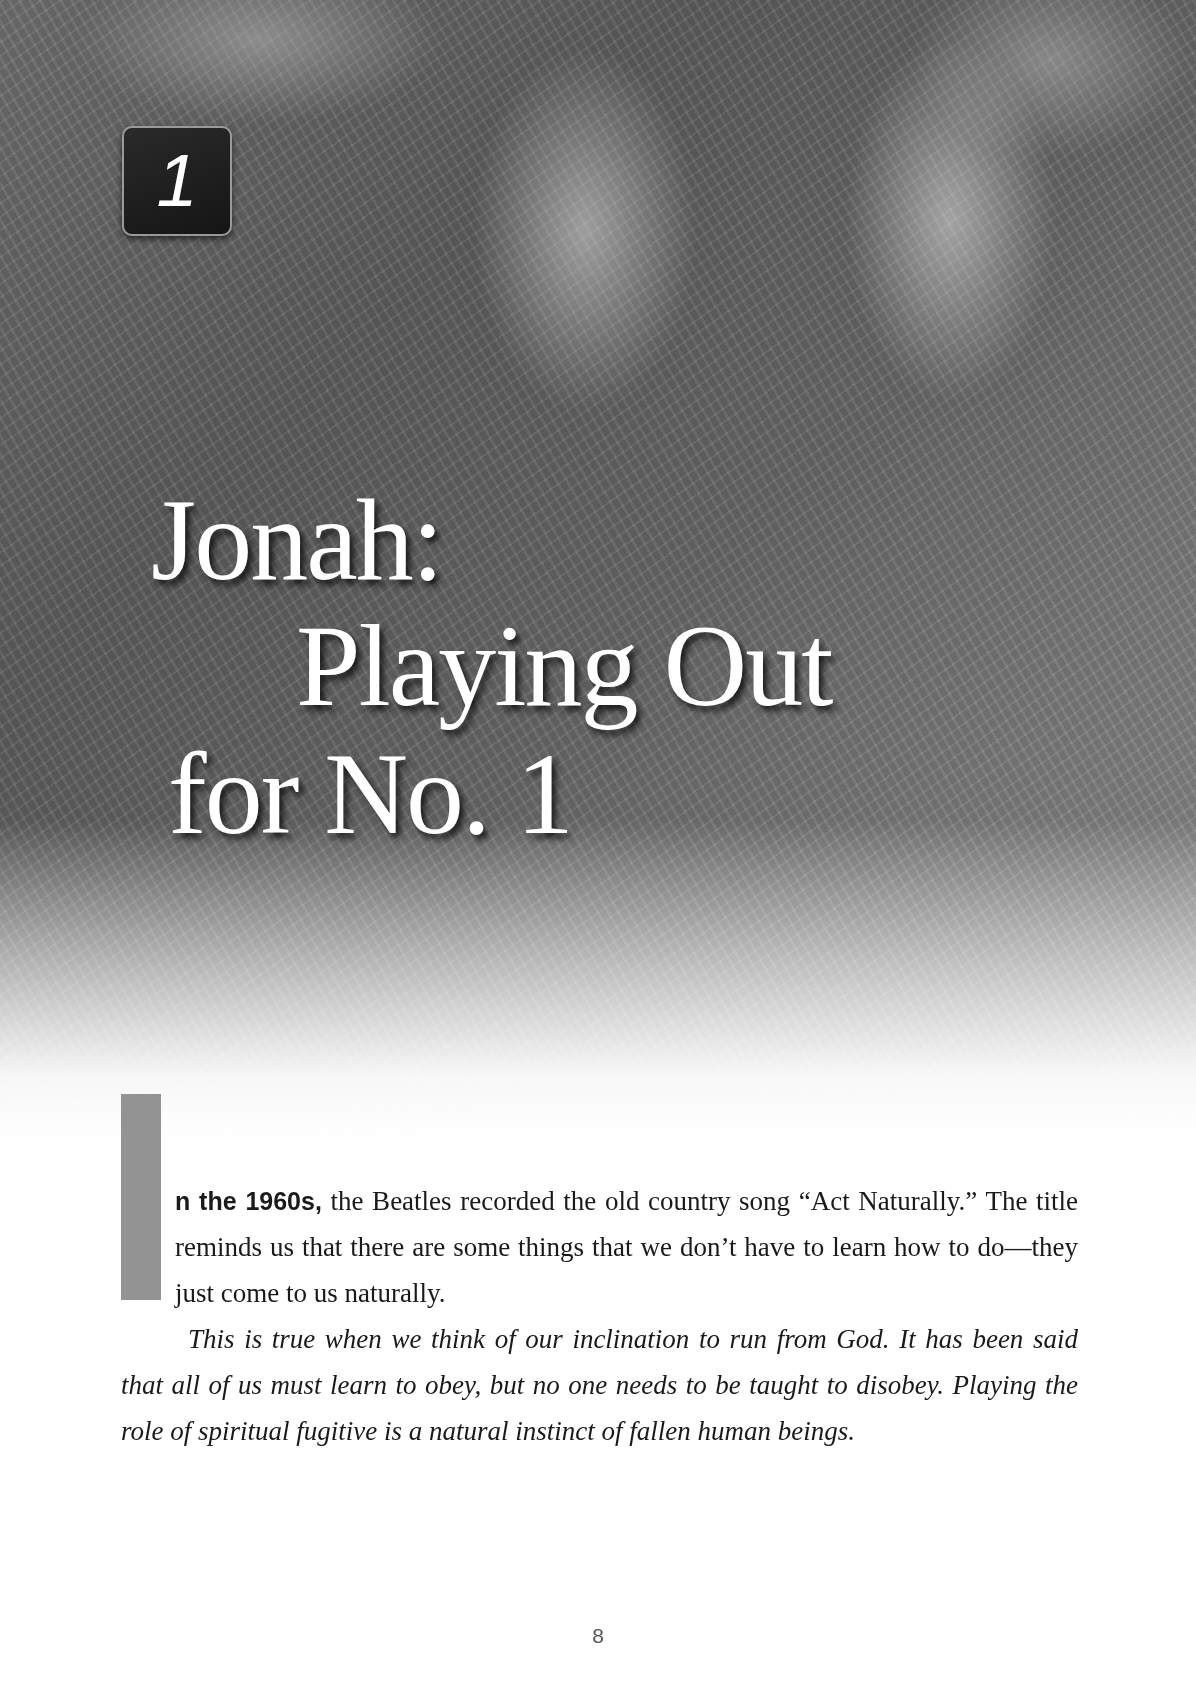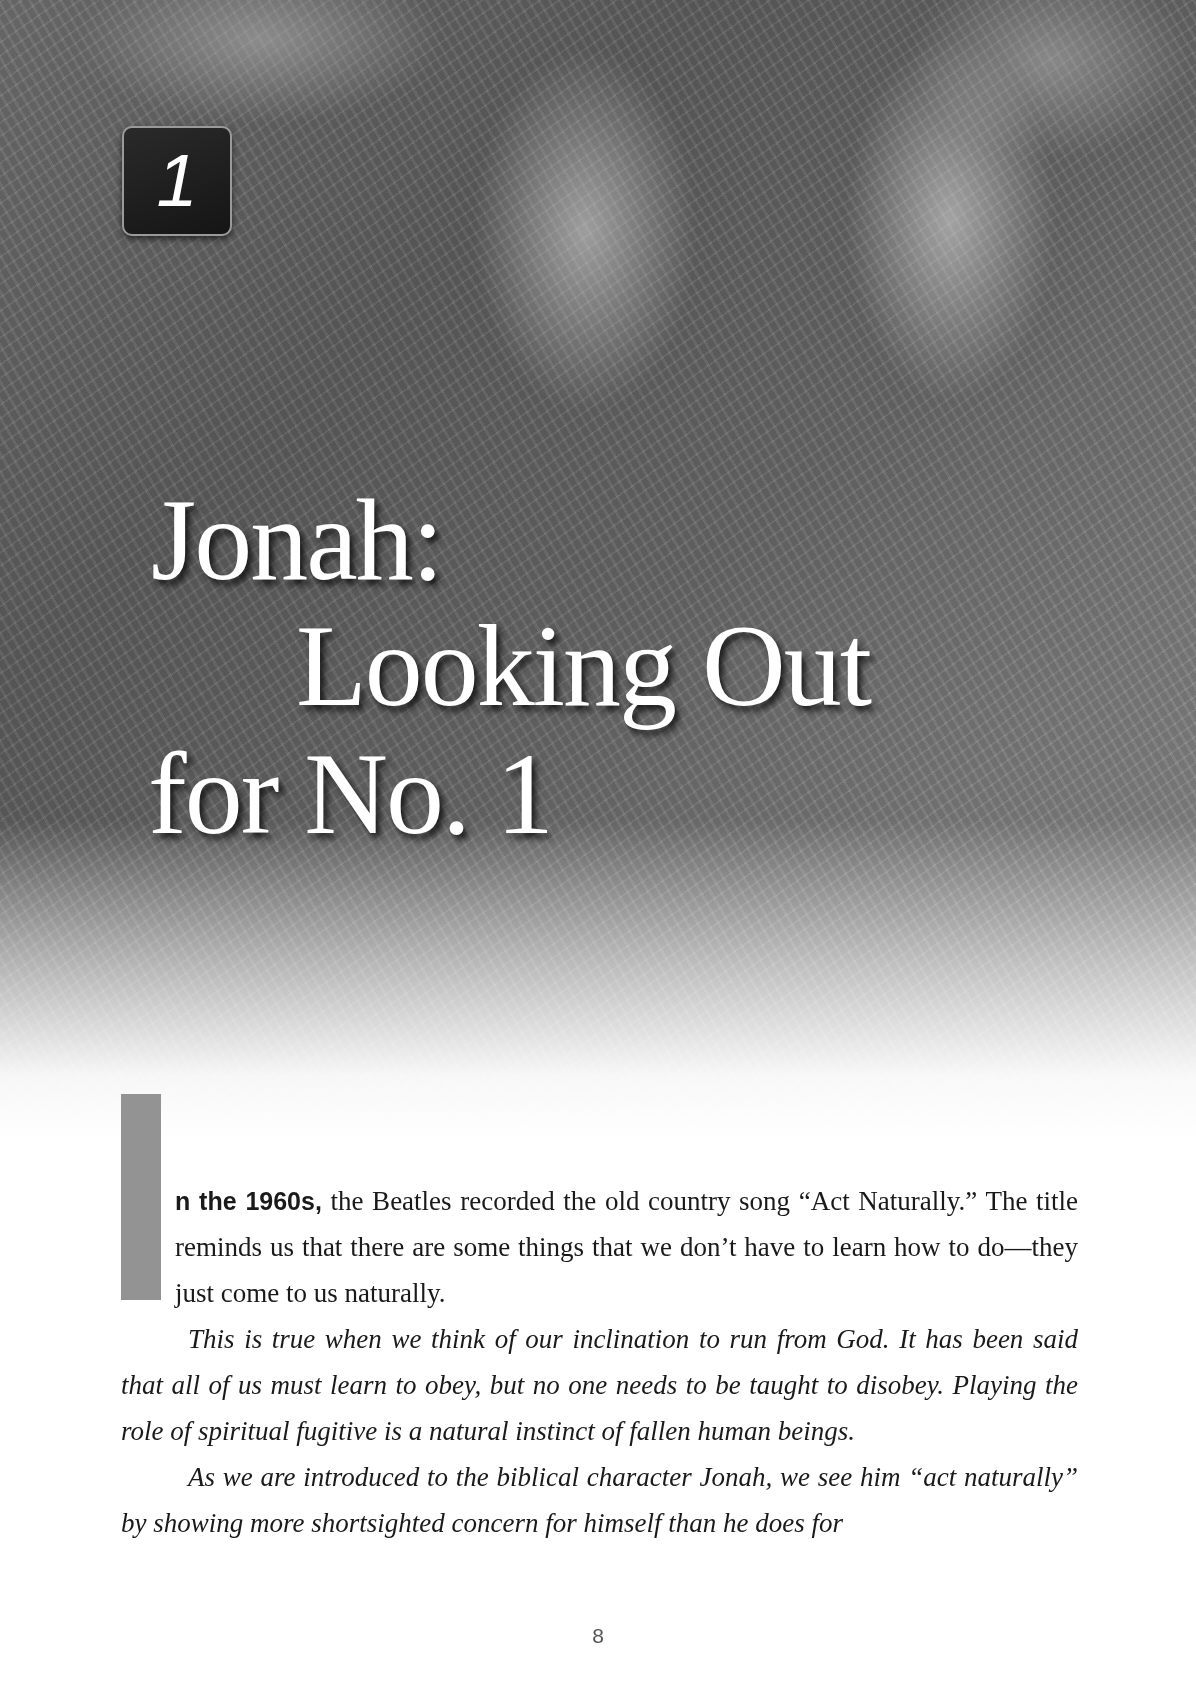"Looking Out" div.title { text: Looking -> Playing }
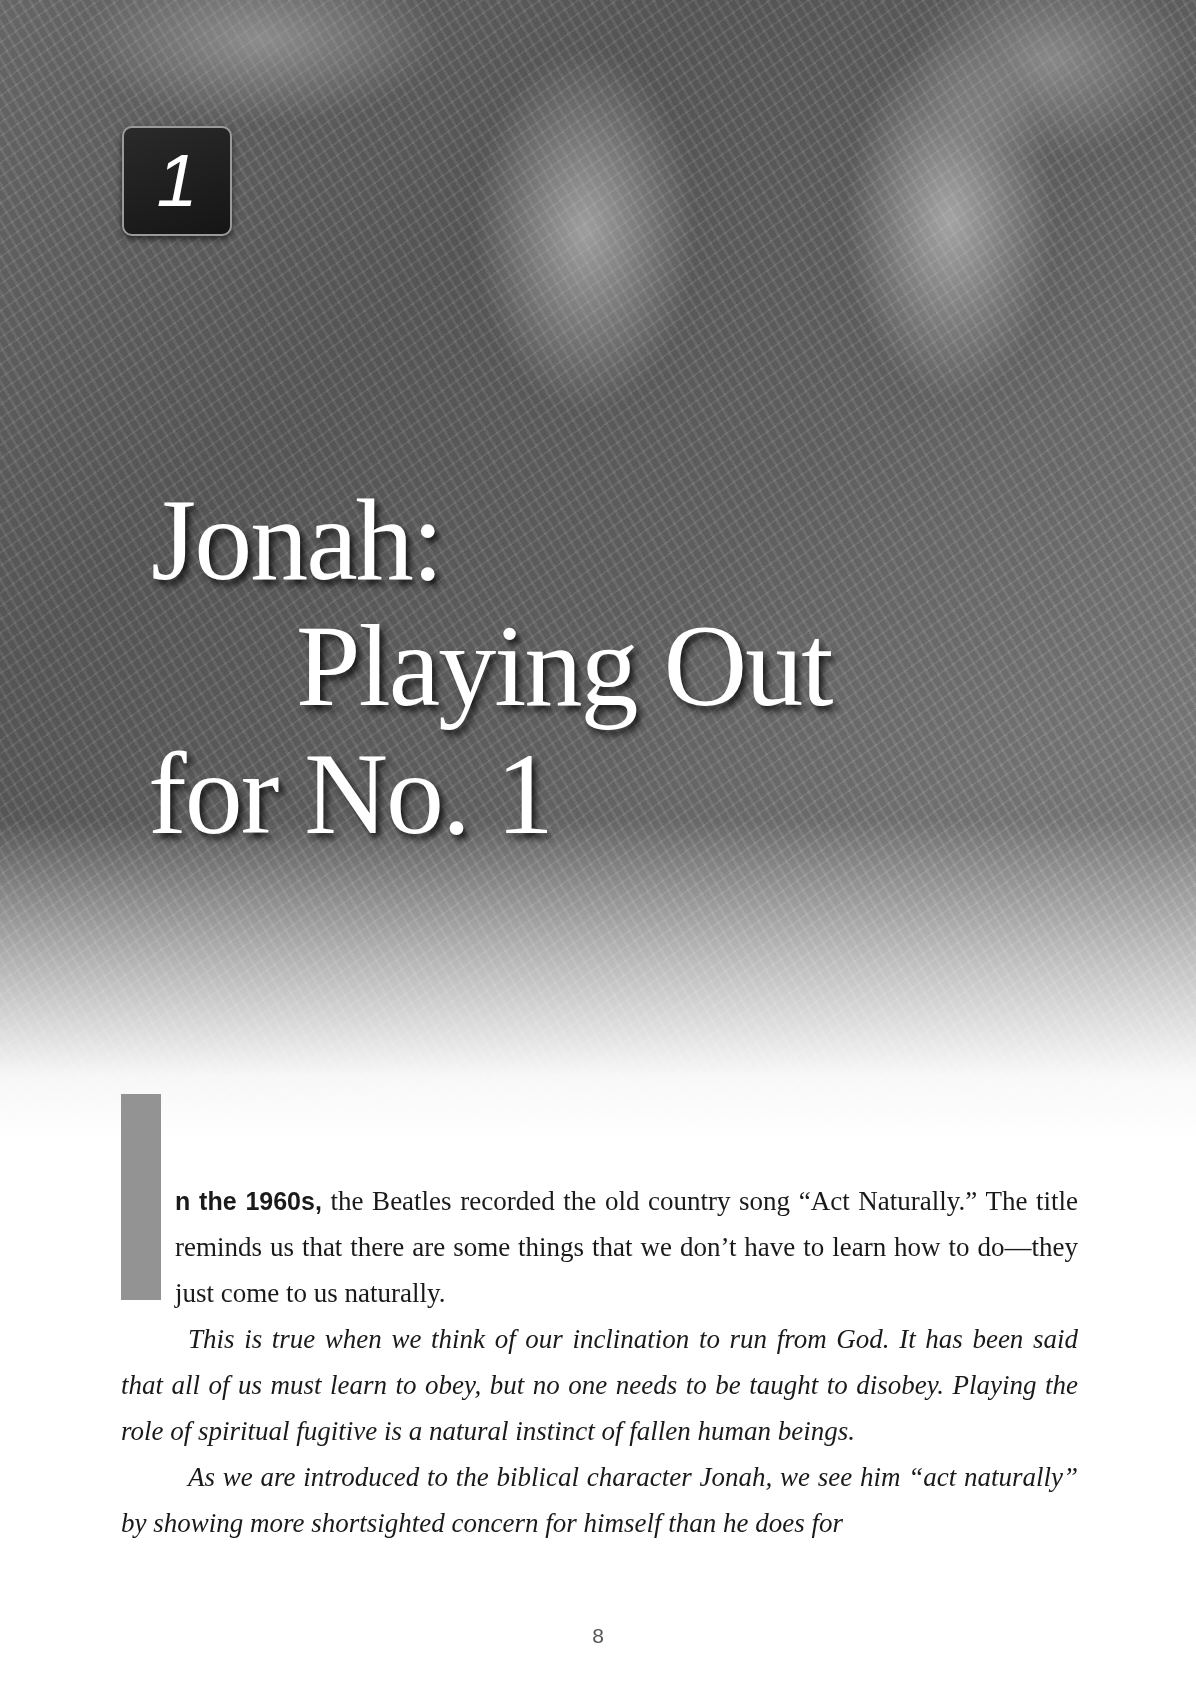"for No. 1" .title.l3 { left: 148px -> 168px }
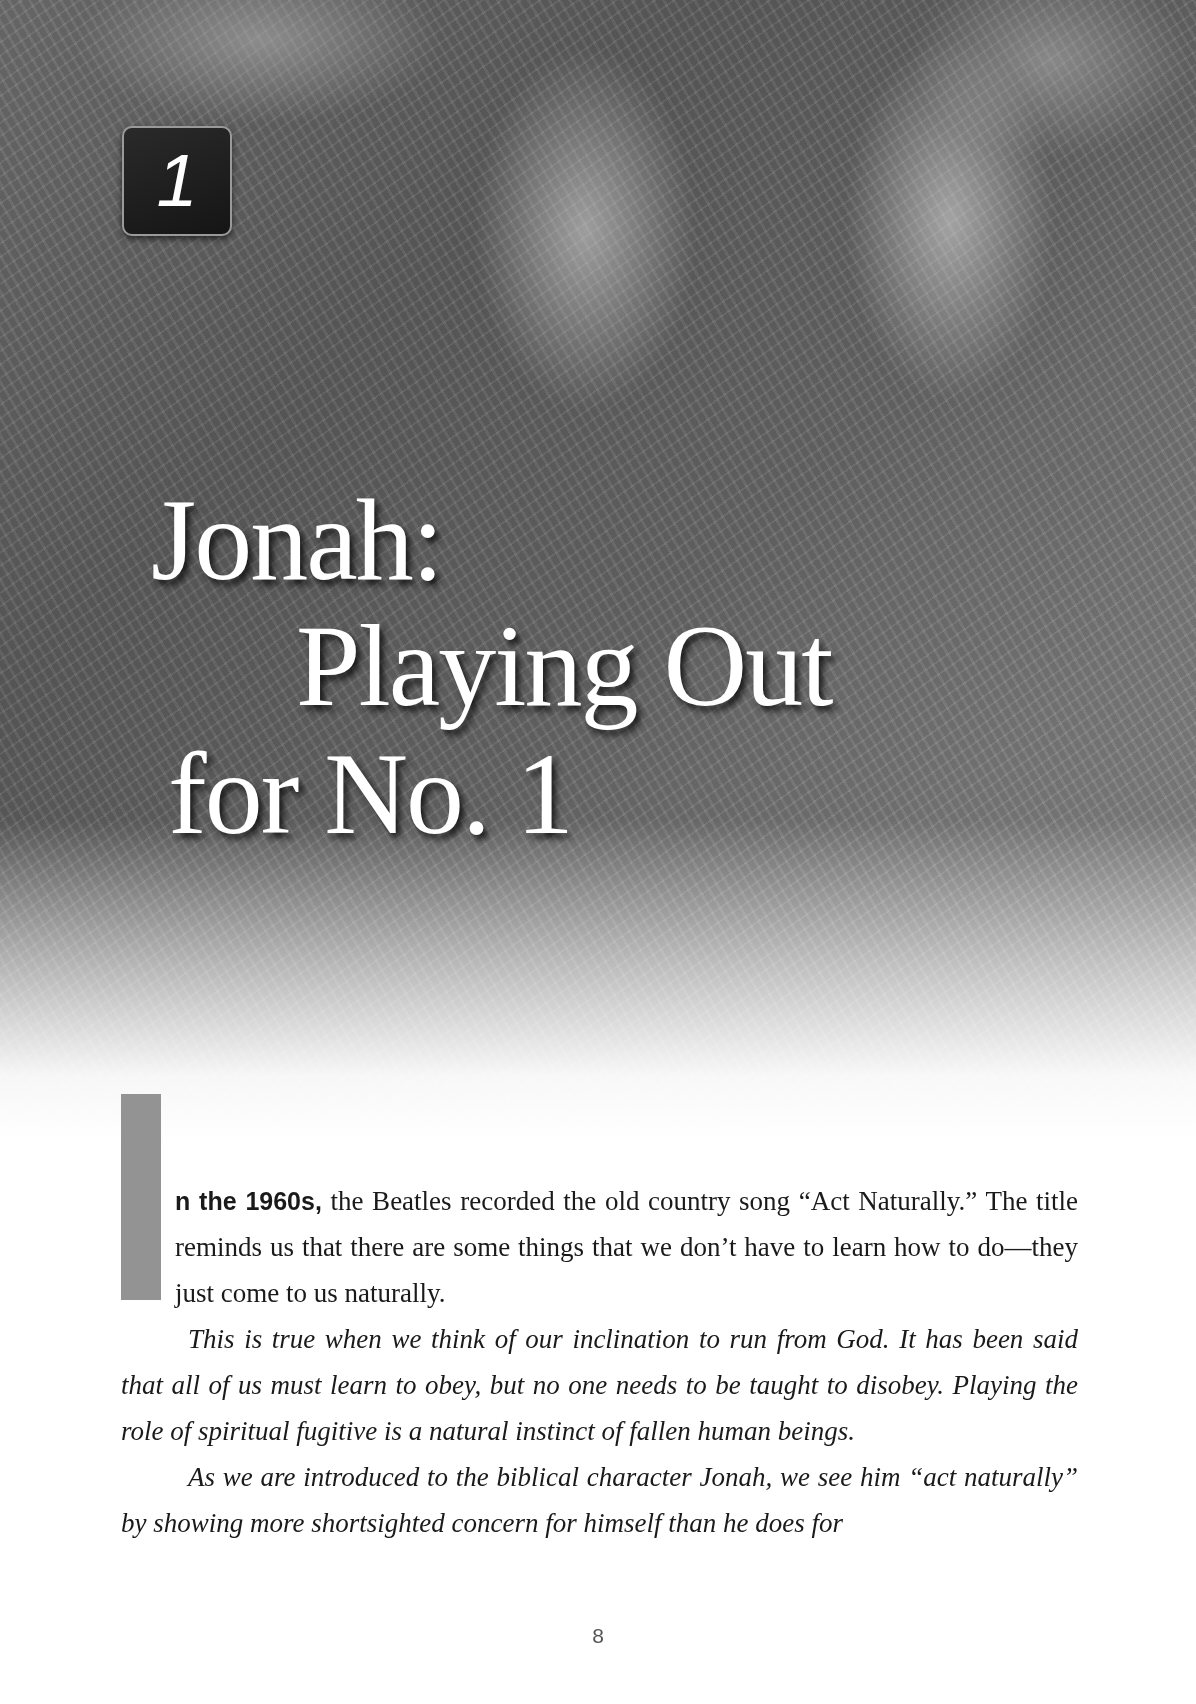"As we are introduced to" p.indent { html: <p>As we are introduced to the biblical character Jonah, we see him “act naturally” by showing more shortsighted concern for himself than he does for</p> -> none }
